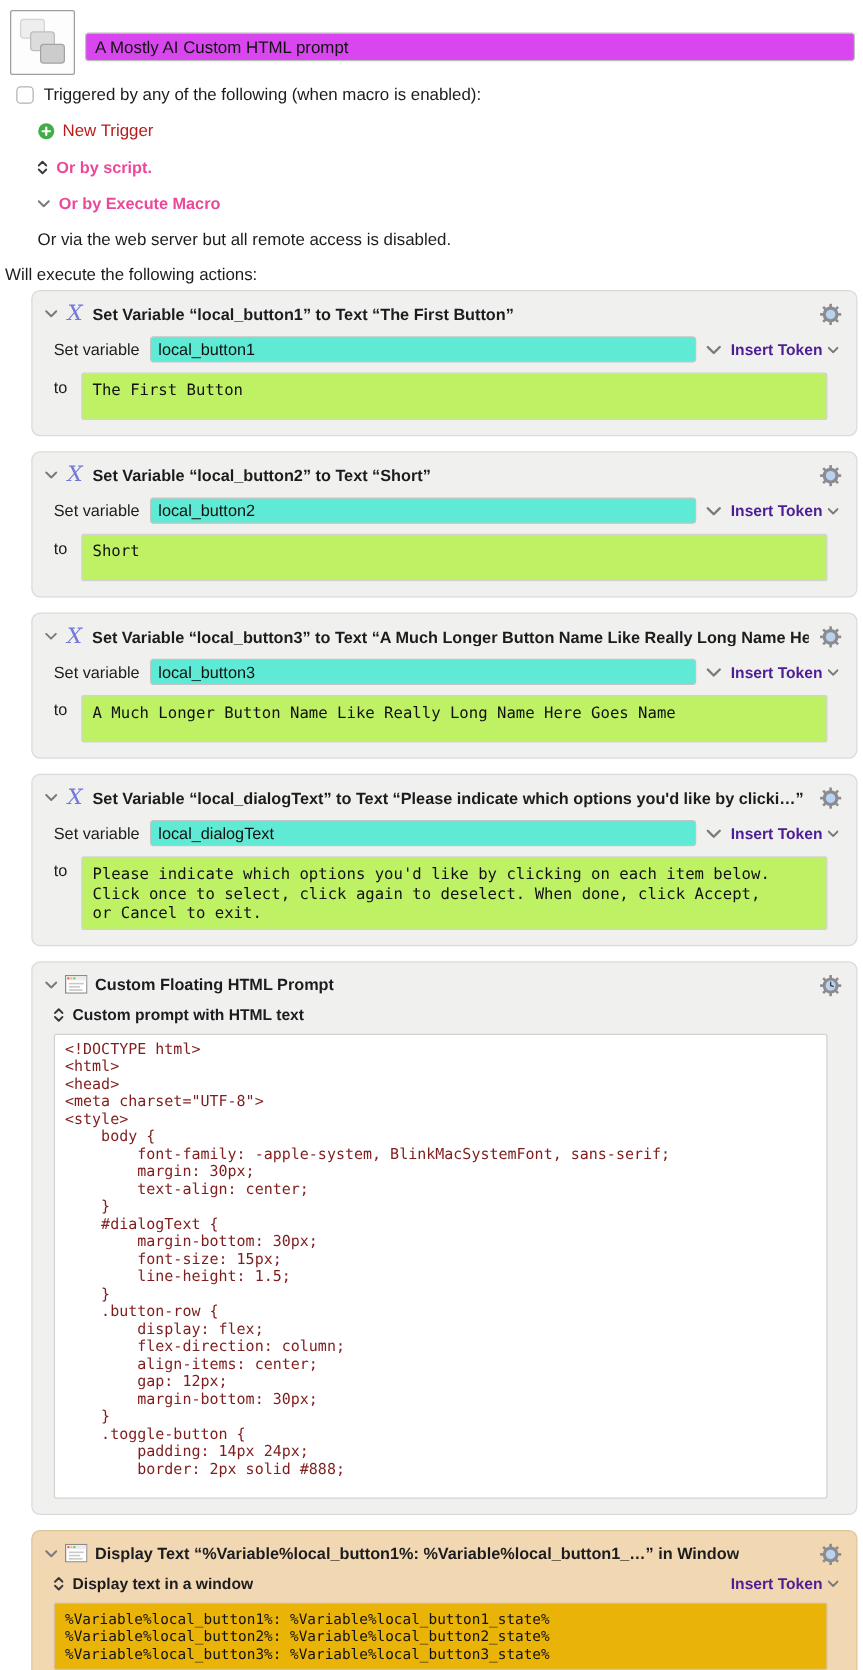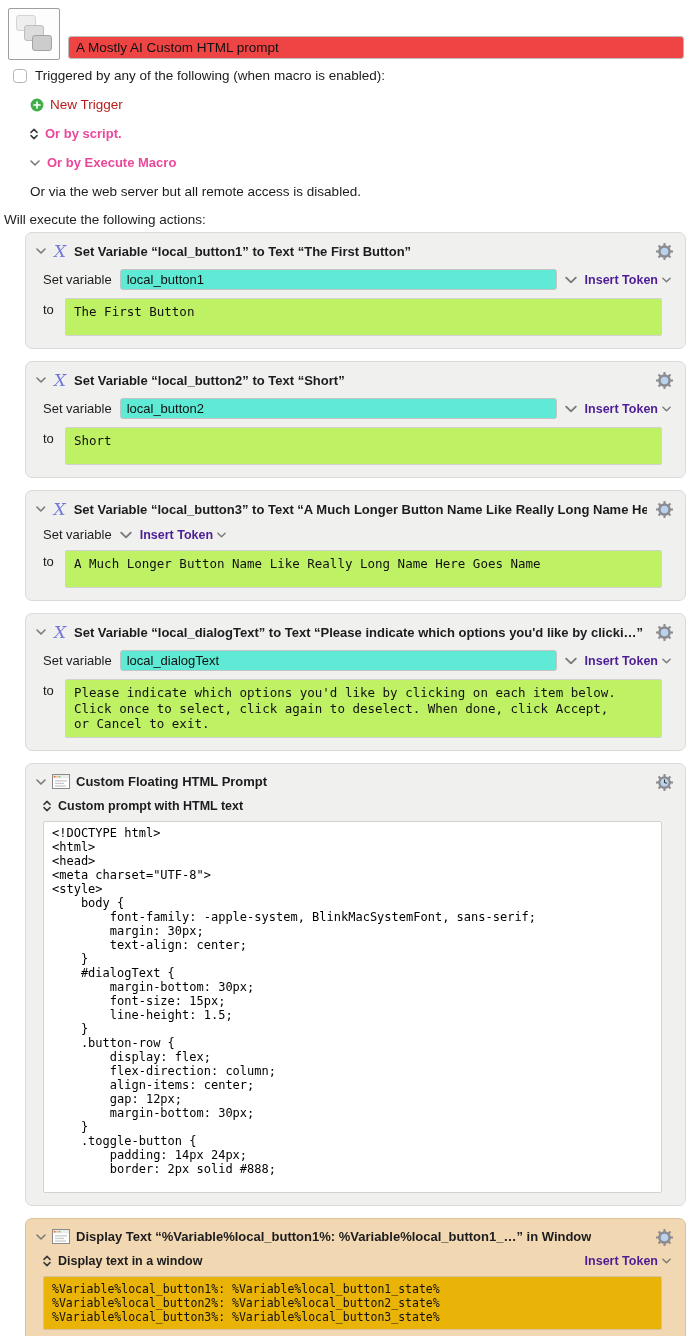"A Mostly AI Custom HTML" .title-input { background: #ef4444 -> #d946ef; margin-top: 28px -> 18px }
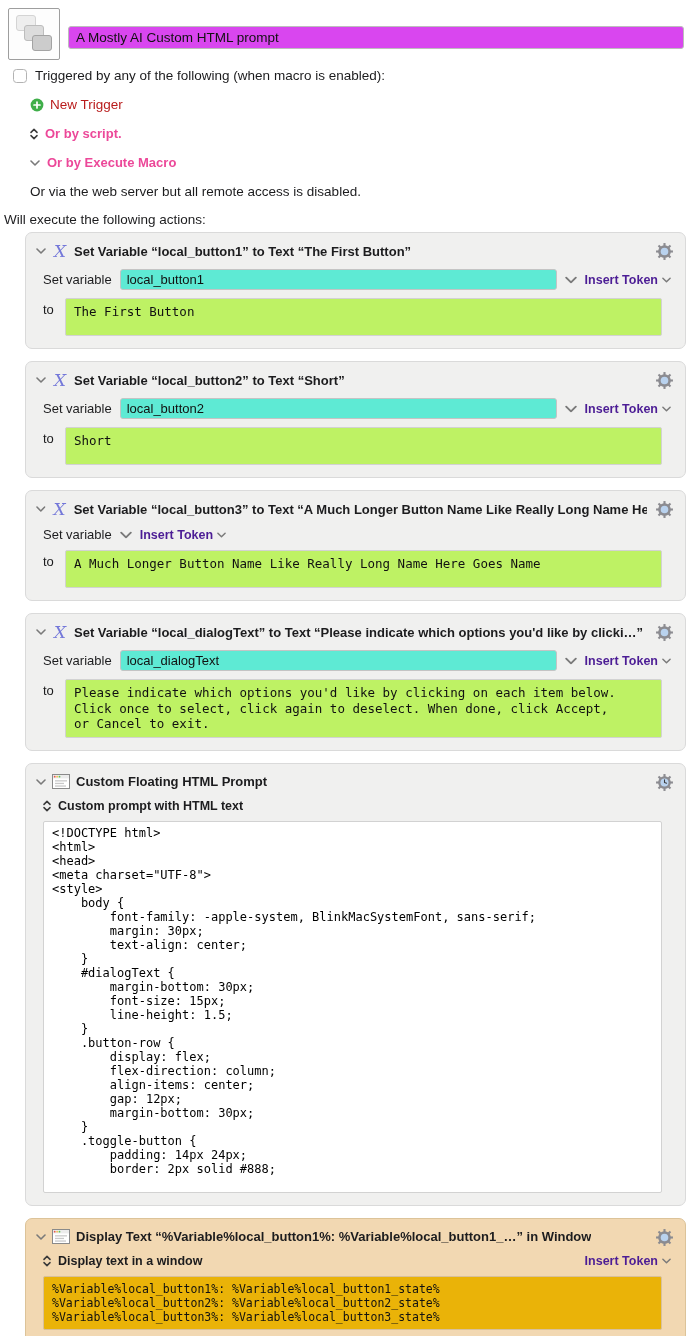"local_button3" input.var-input { html: none -> <input> }
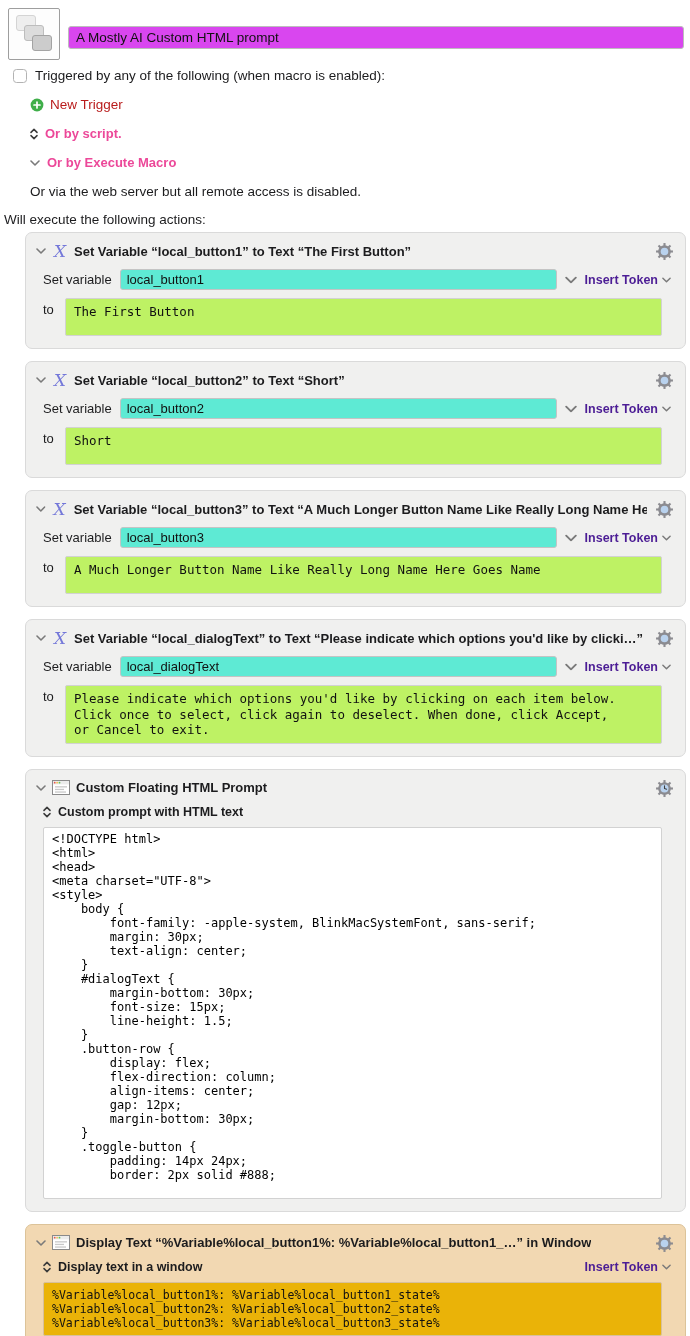"<!DOCTYPE html>" .code-box { color: #000000 -> #7f1d1d }
